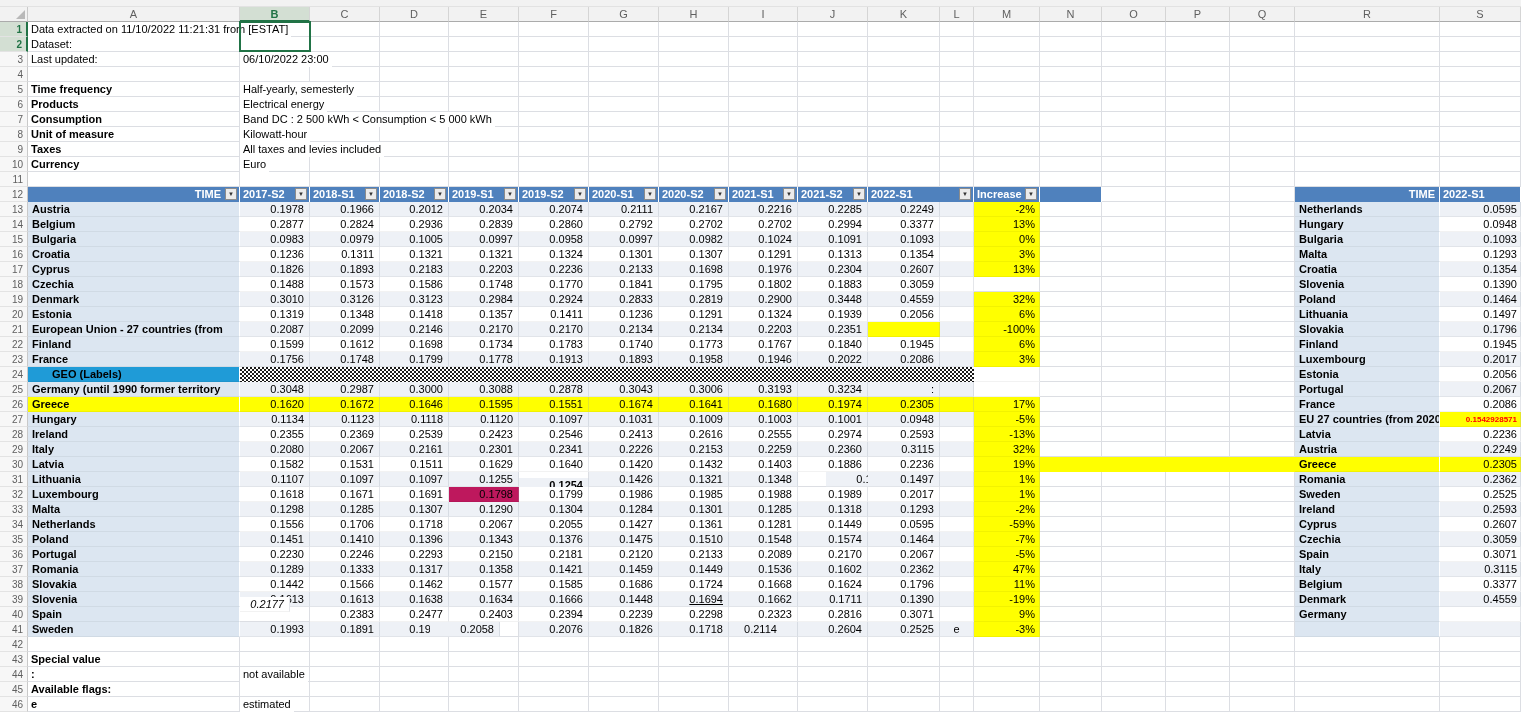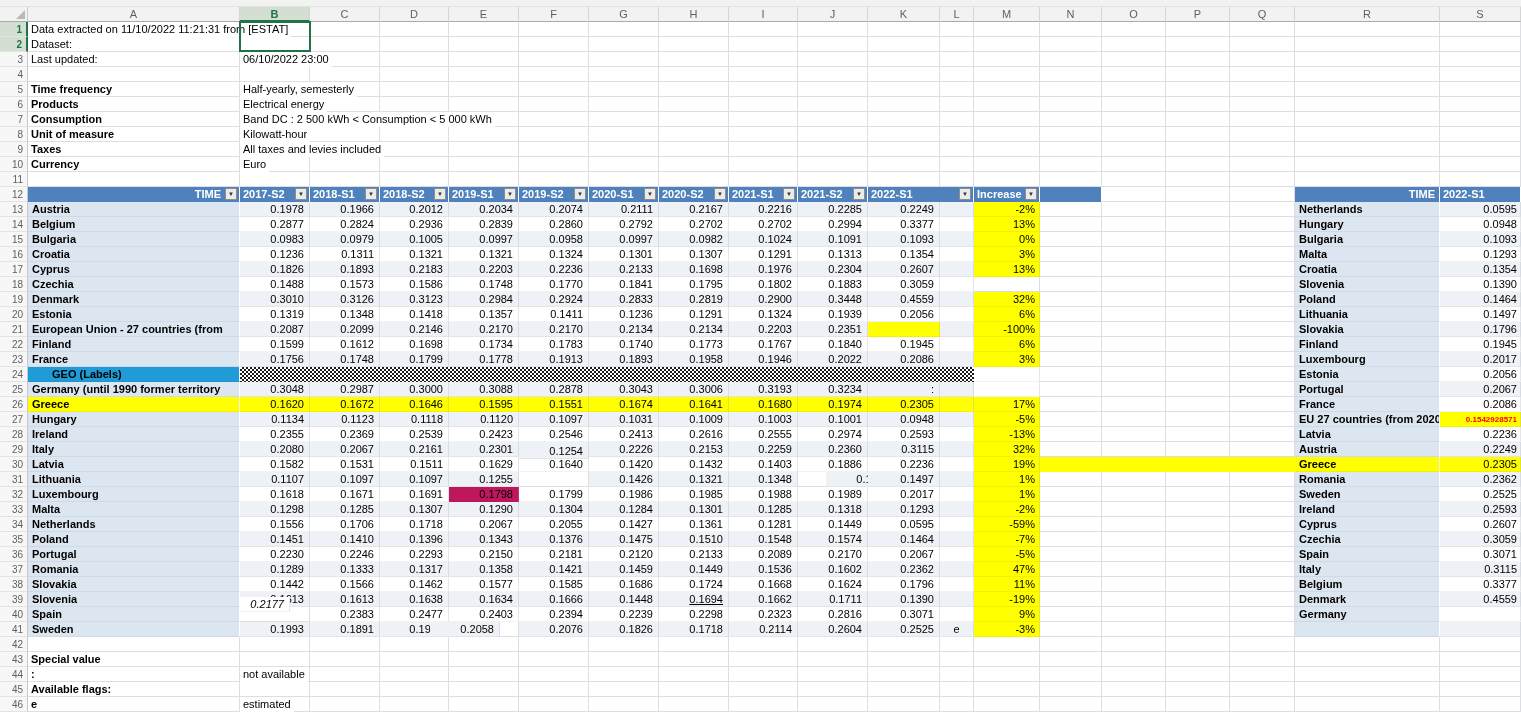"0.1254" div.tval { font-weight: none -> bold; top: 444px -> 478px }
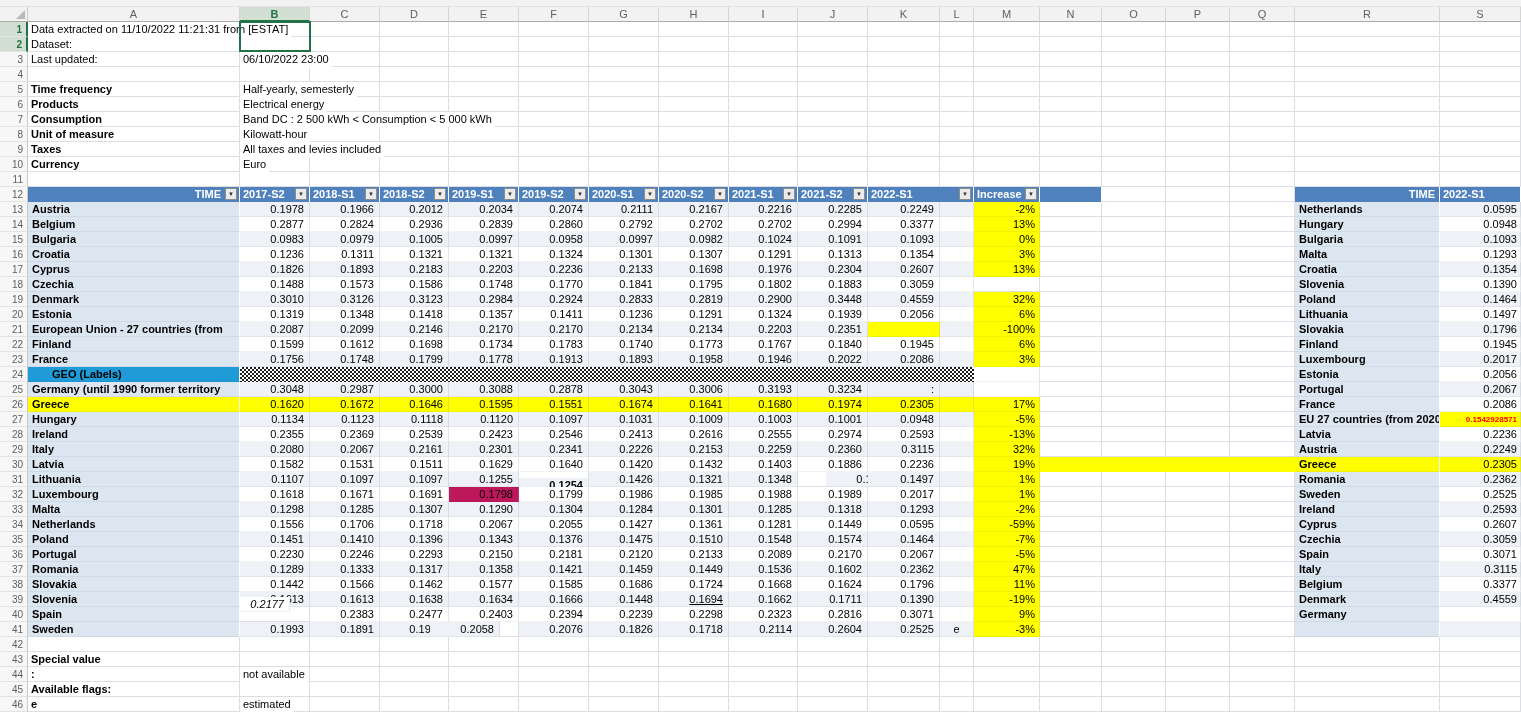"0.2114" div.tval { text-align: none -> center }
